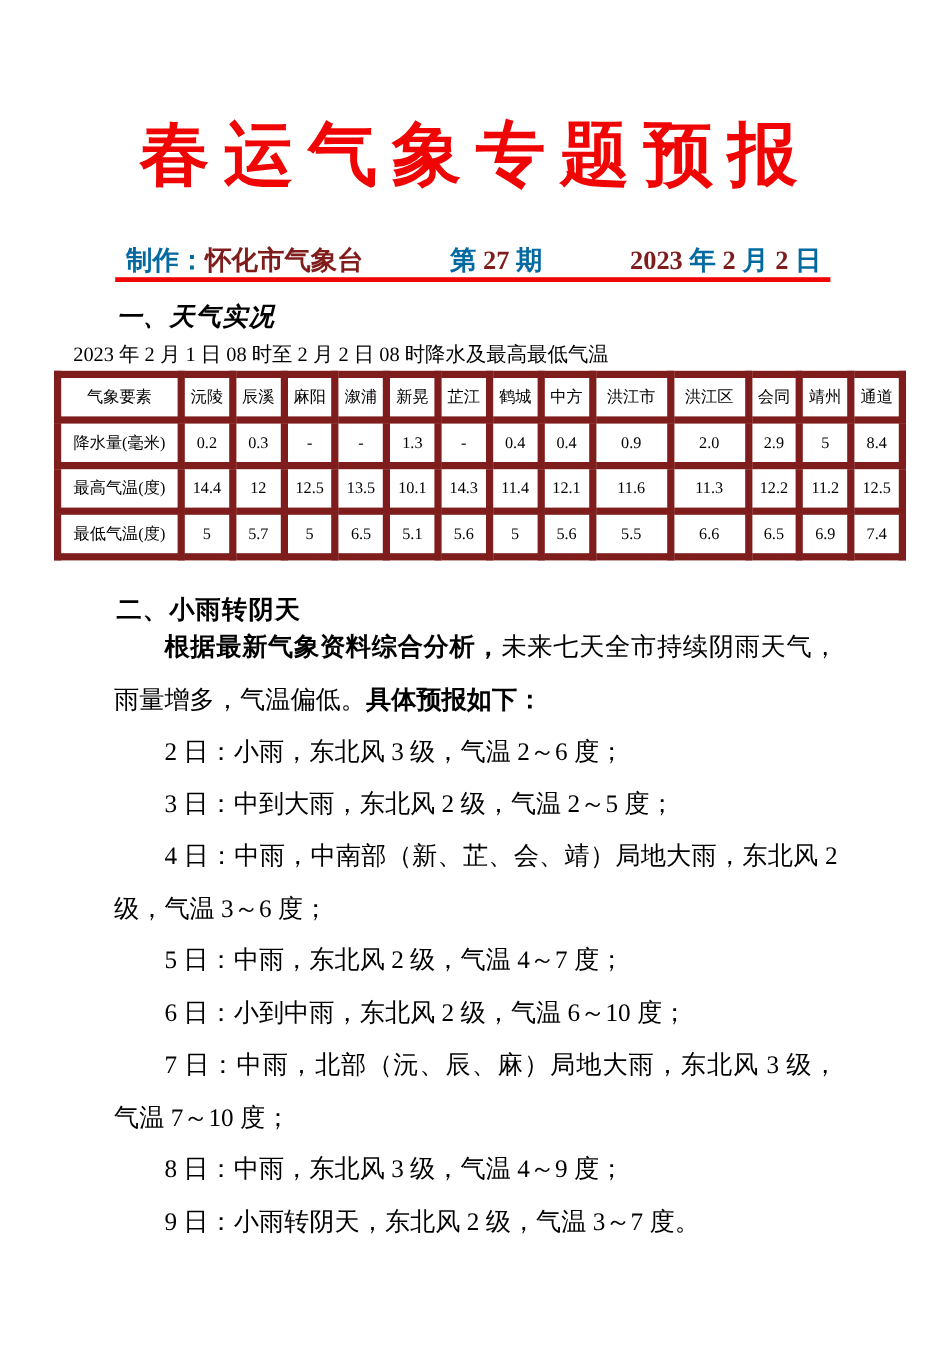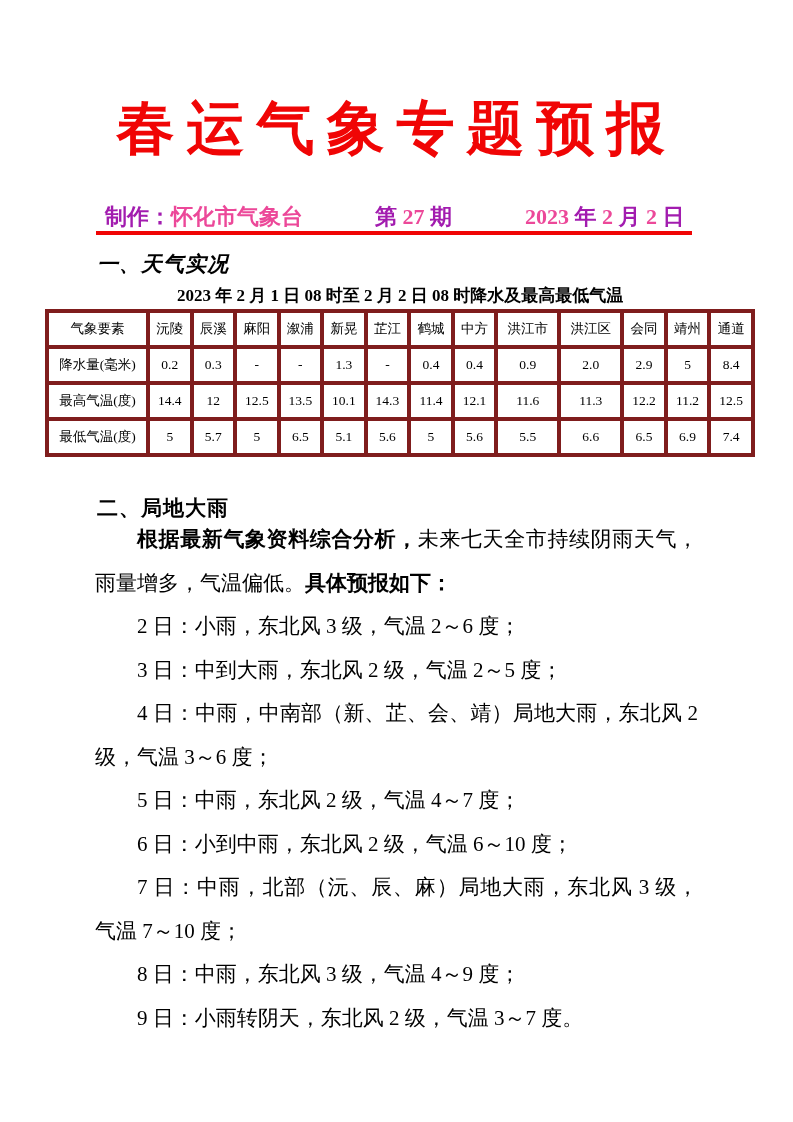"制作：" .red { color: #a21caf -> #0369a1 }
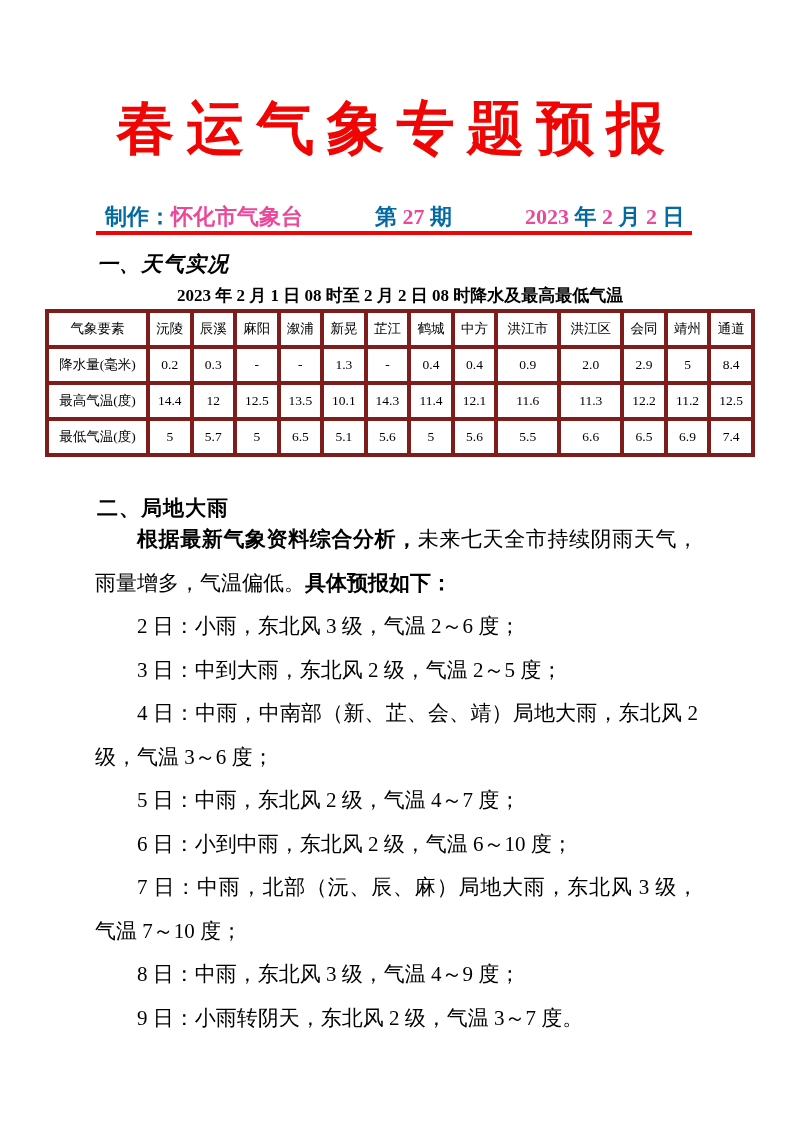"怀化市气象台" .black { color: #ec4899 -> #7f1d1d }
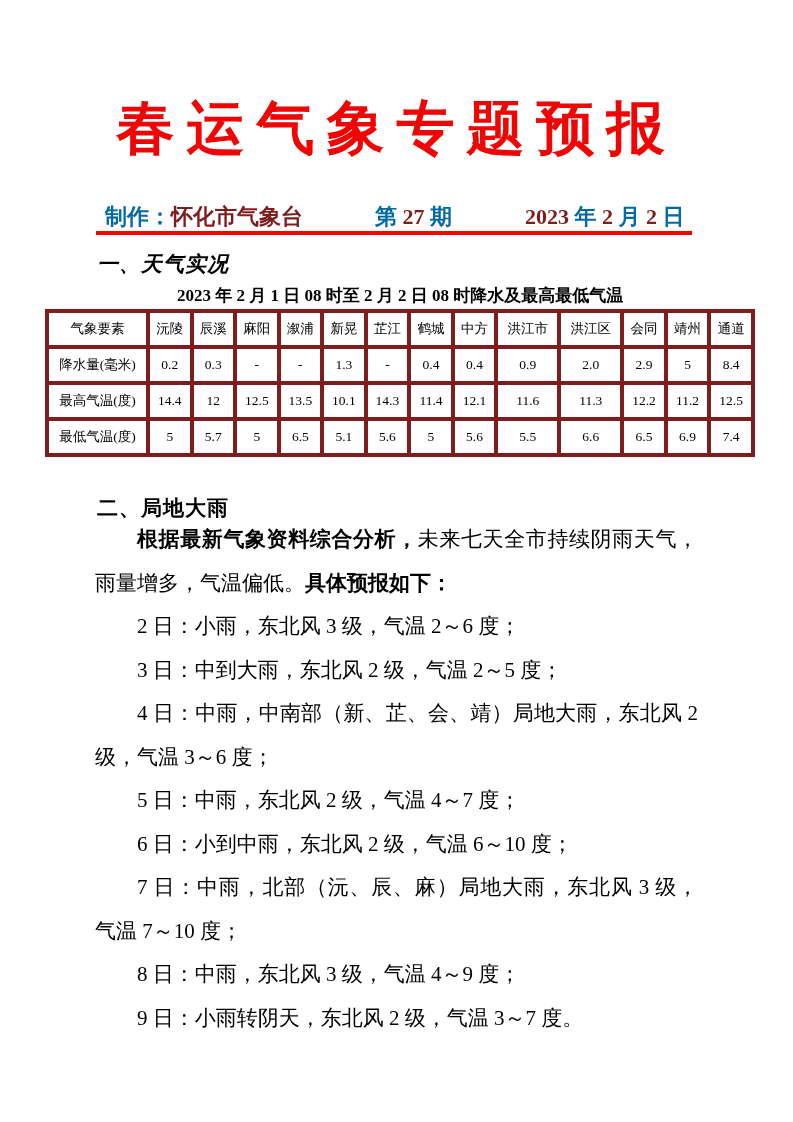"2023 年 2 月 1" .table-title { font-weight: bold -> normal; left: 45px -> 61px; text-align: center -> left }
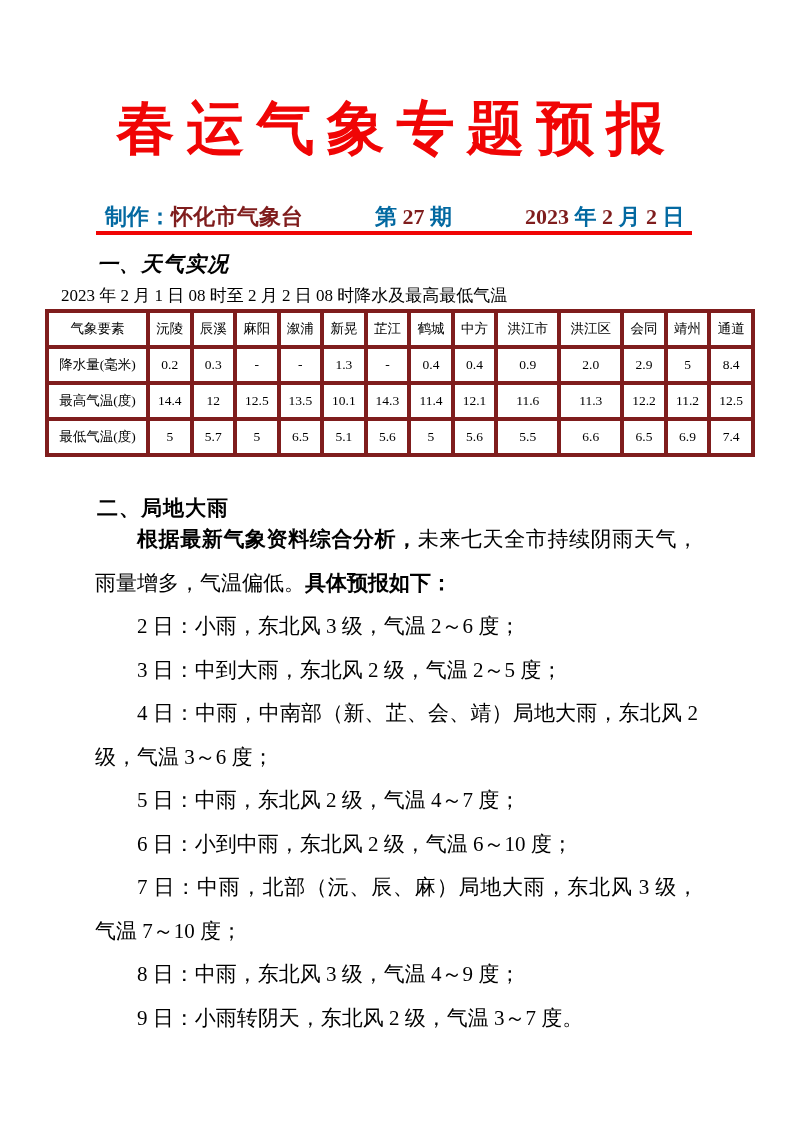"气象要素" .obs-table th,.obs-table td { border: 4px solid #7f1d1d -> 6px solid #7f1d1d }
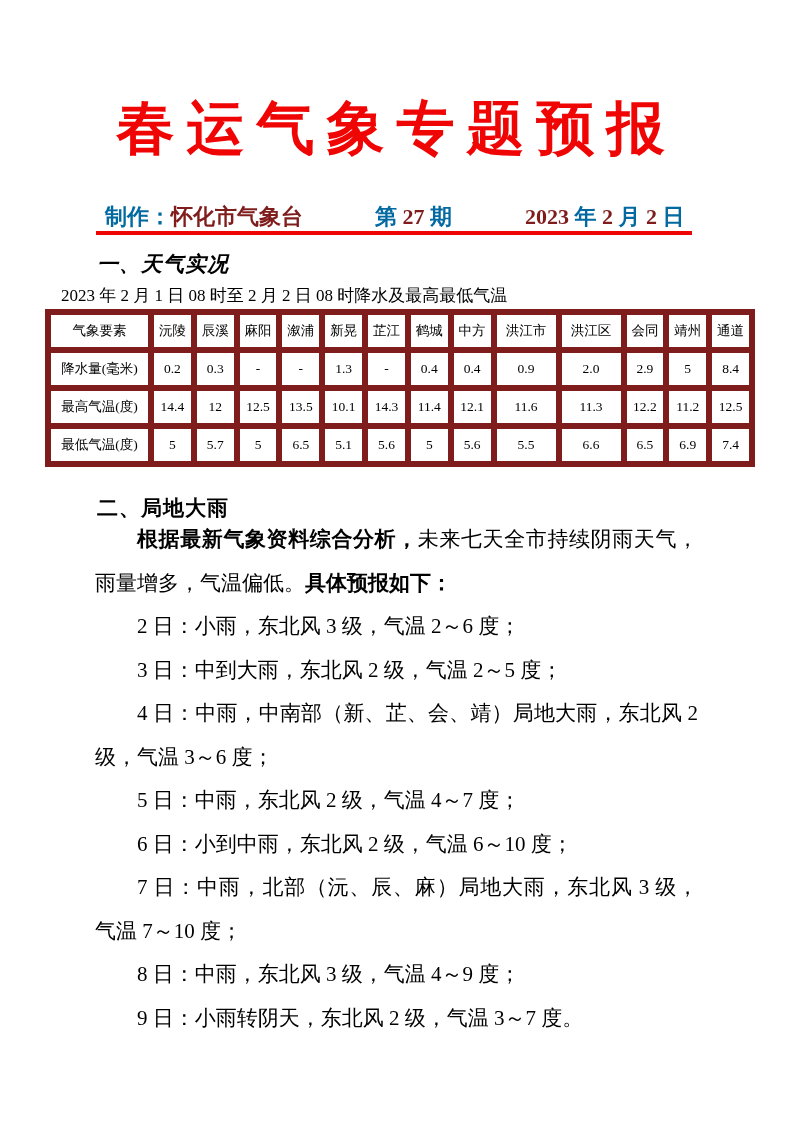"二、局地大雨" div.sec2-heading { text: 局地大雨 -> 小雨转阴天 }
